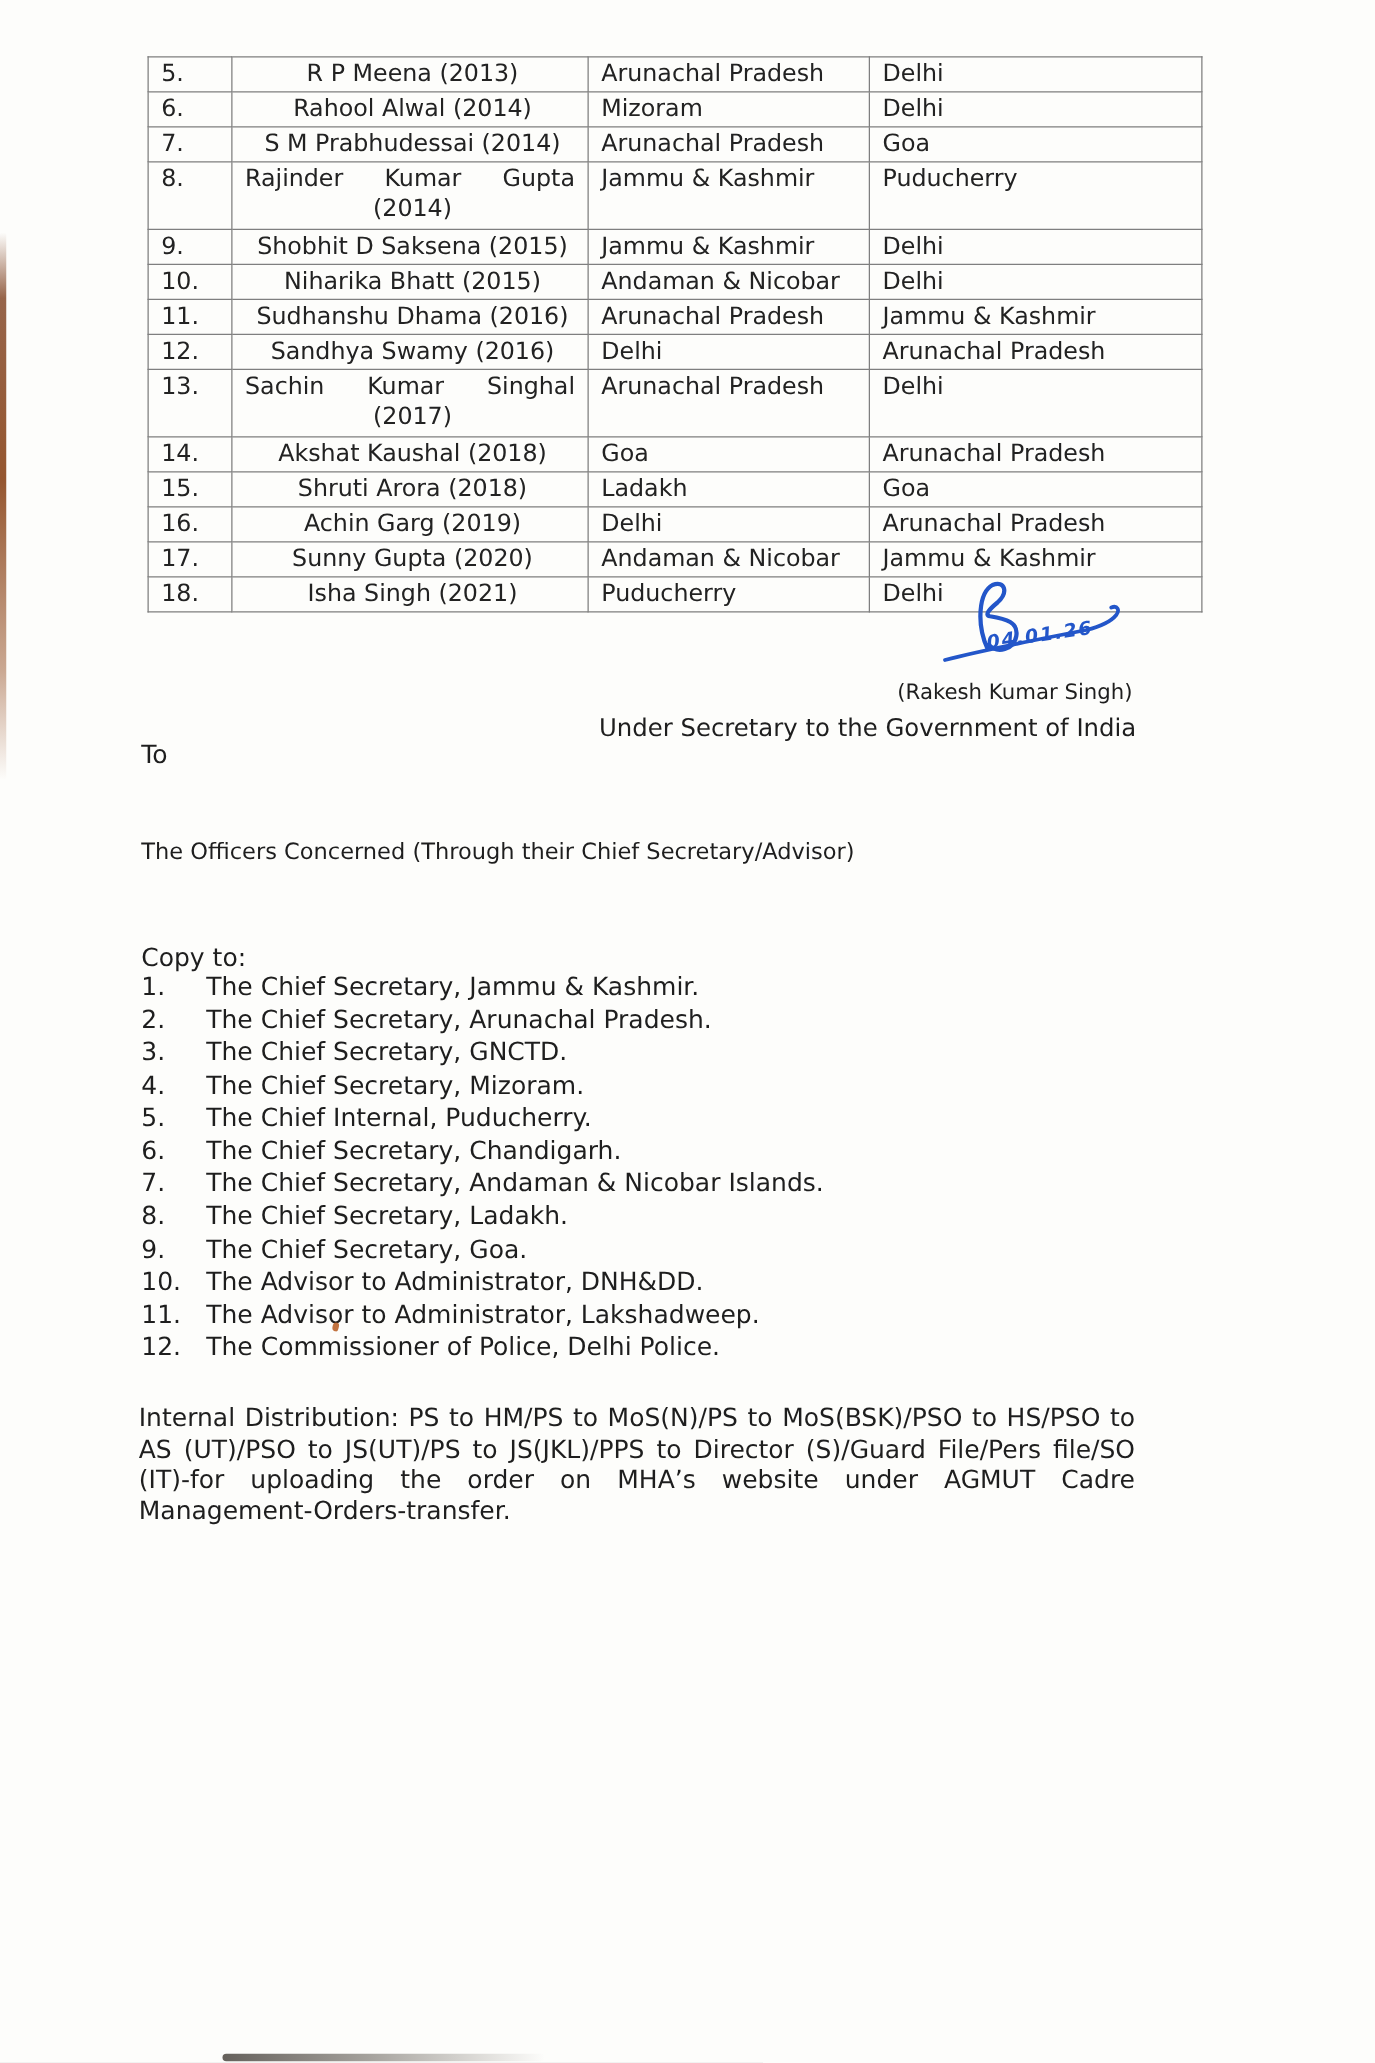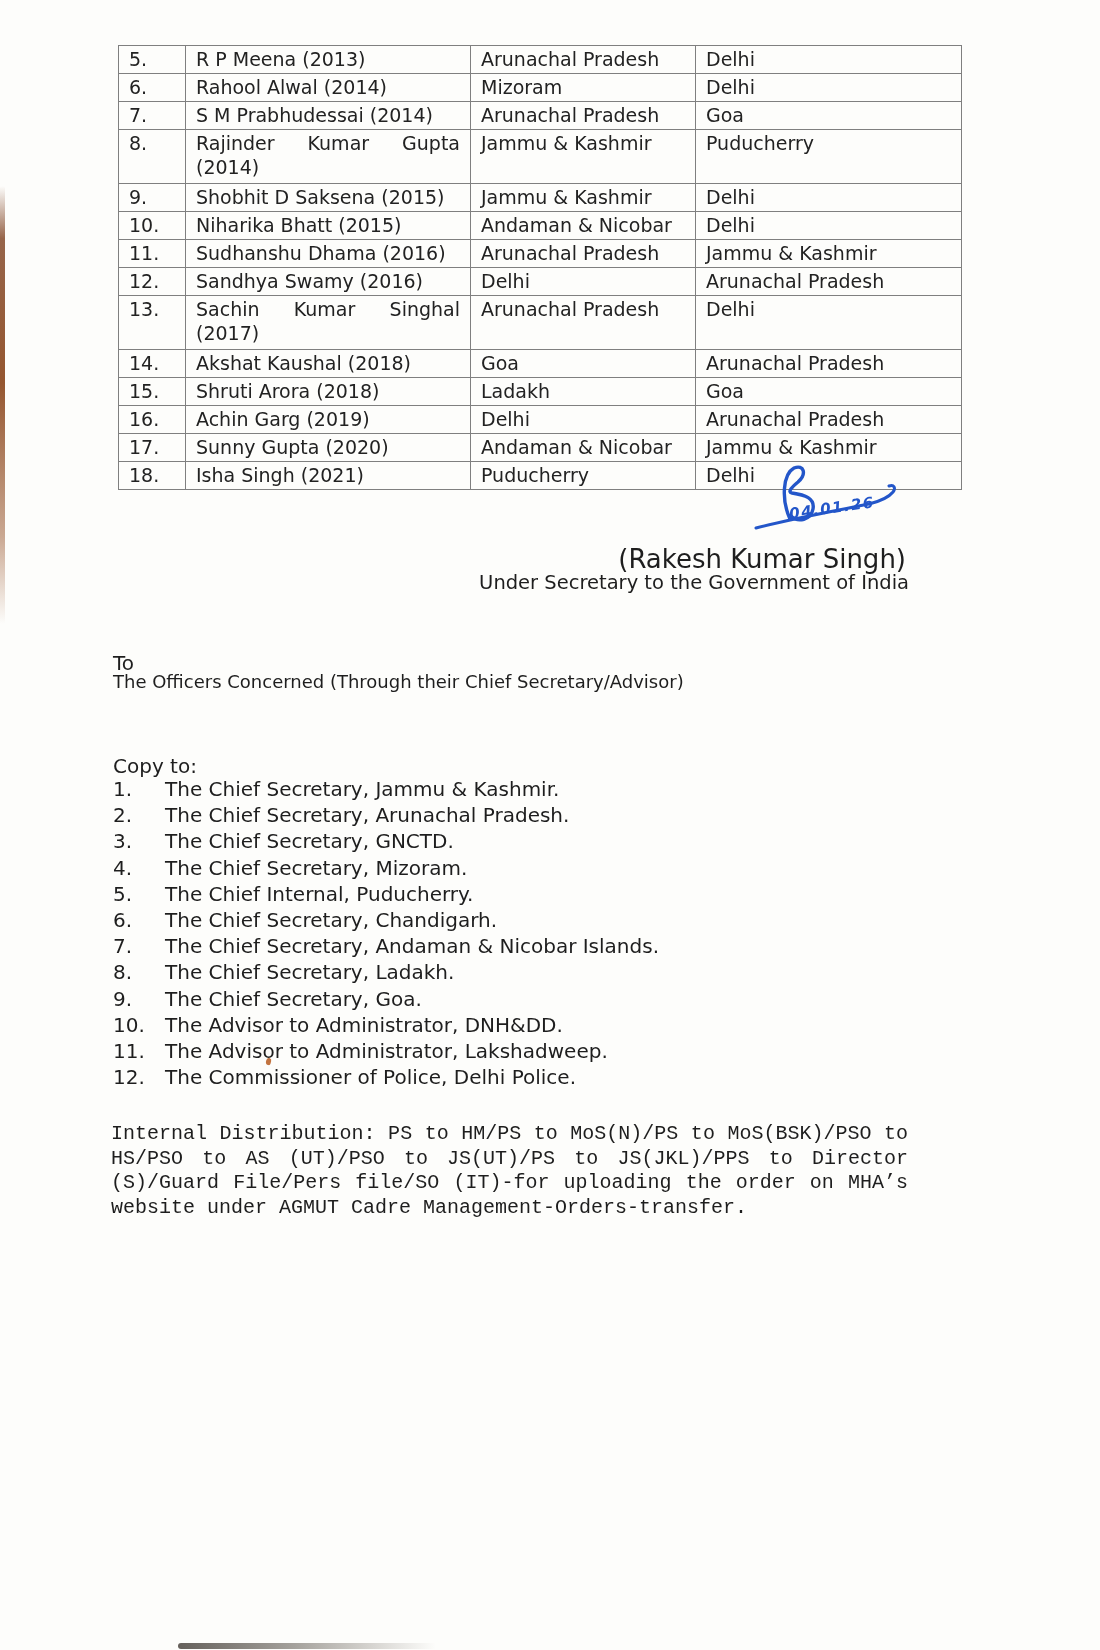"R P Meena (2013)" td.c-name { text-align: none -> center }
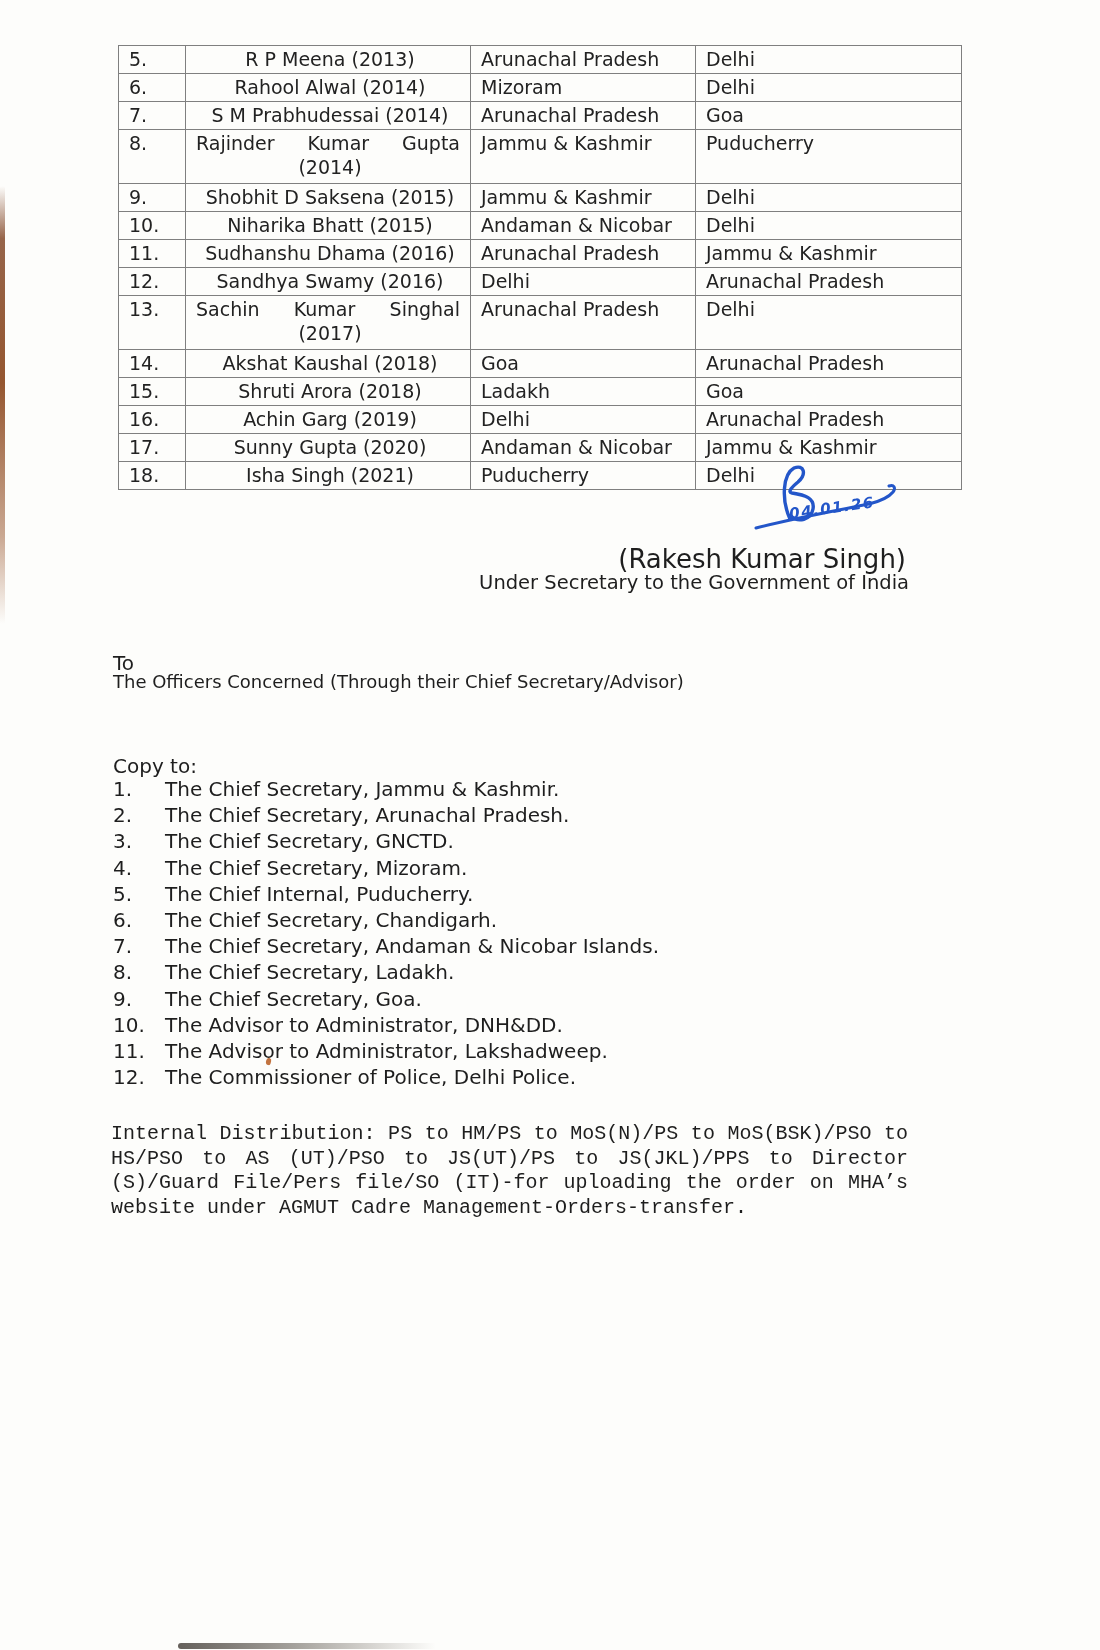"(Rakesh Kumar Singh)" .sig-name { font-size: 26px -> 17px }
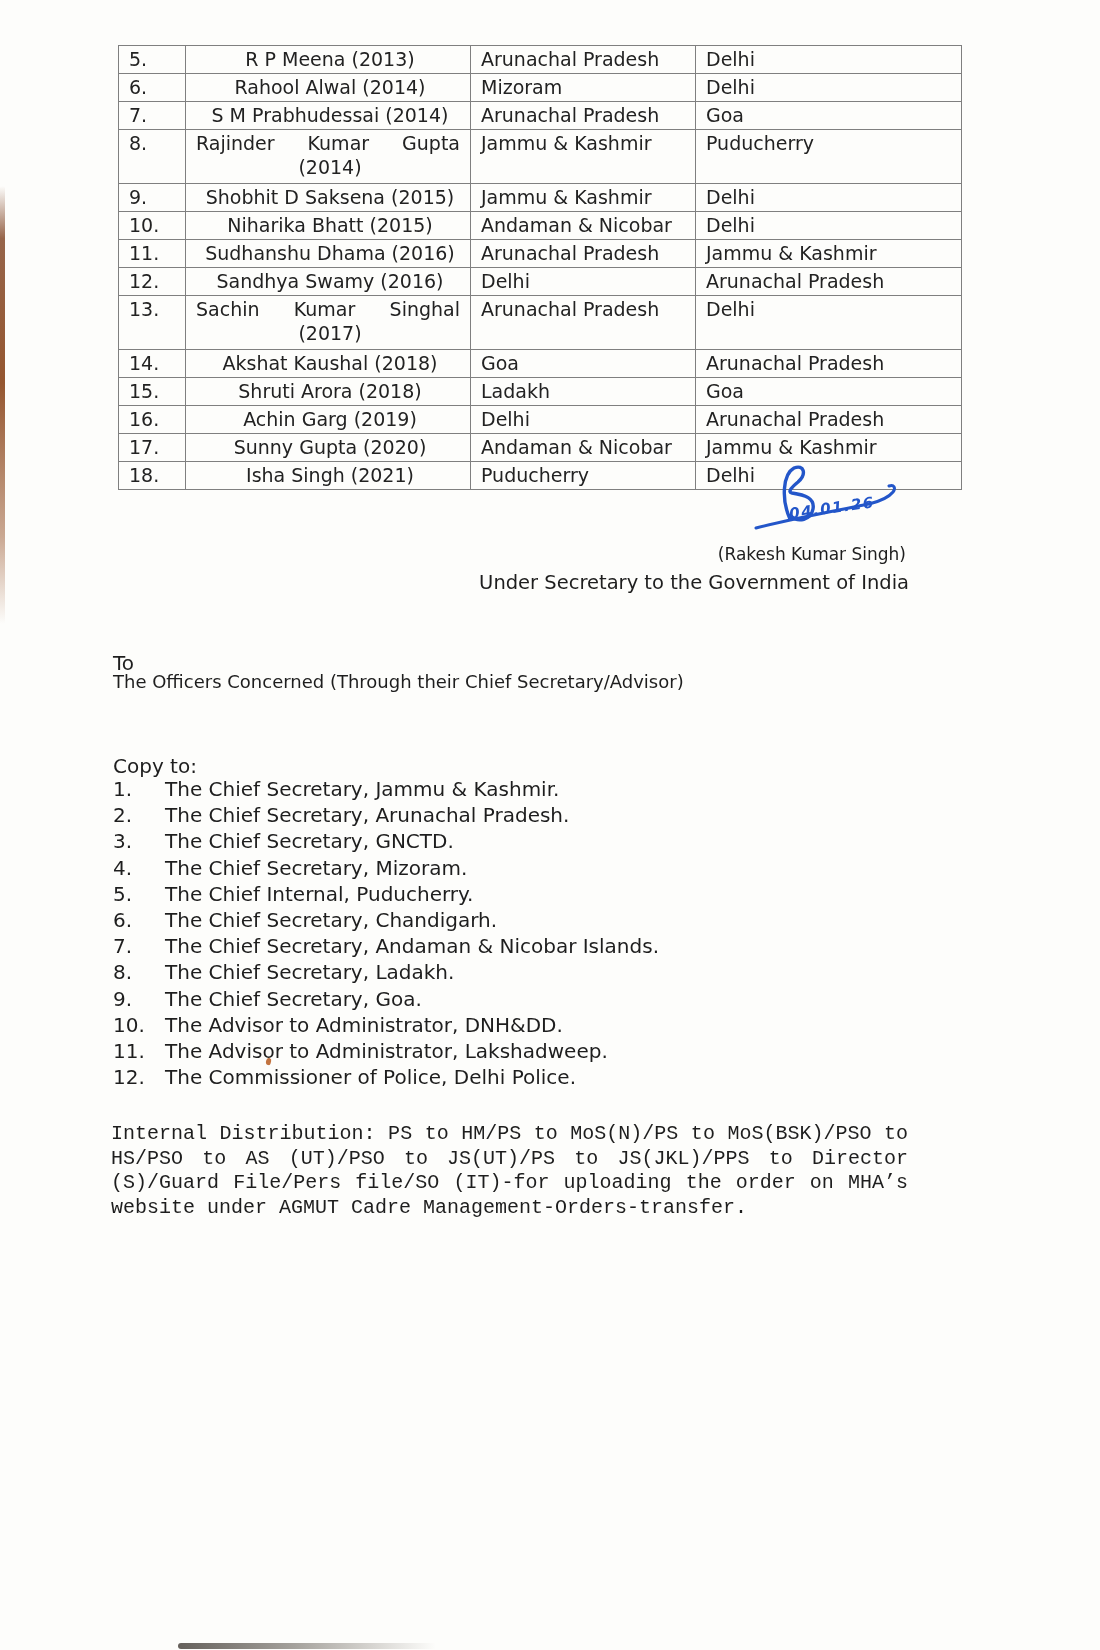"To" .to-label { top: 651px -> 591px }
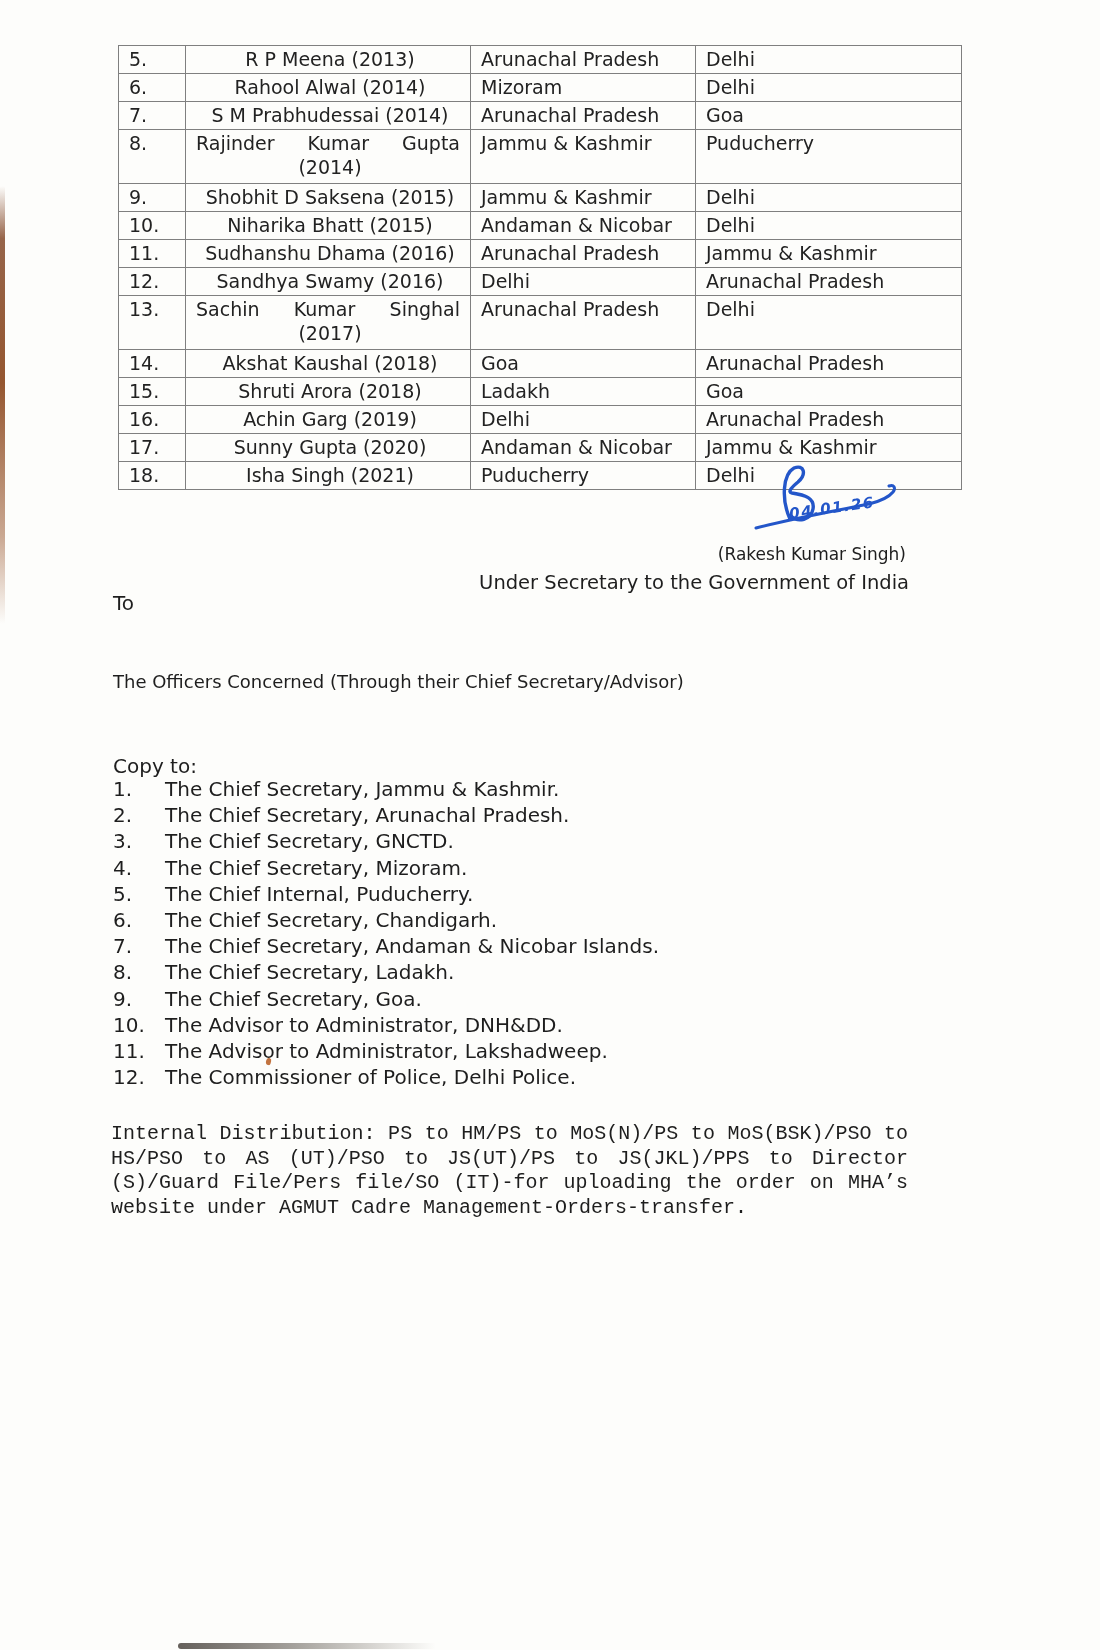"Internal Distribution: PS to HM/PS" .dist { font-family: Liberation Mono, monospace -> none }
